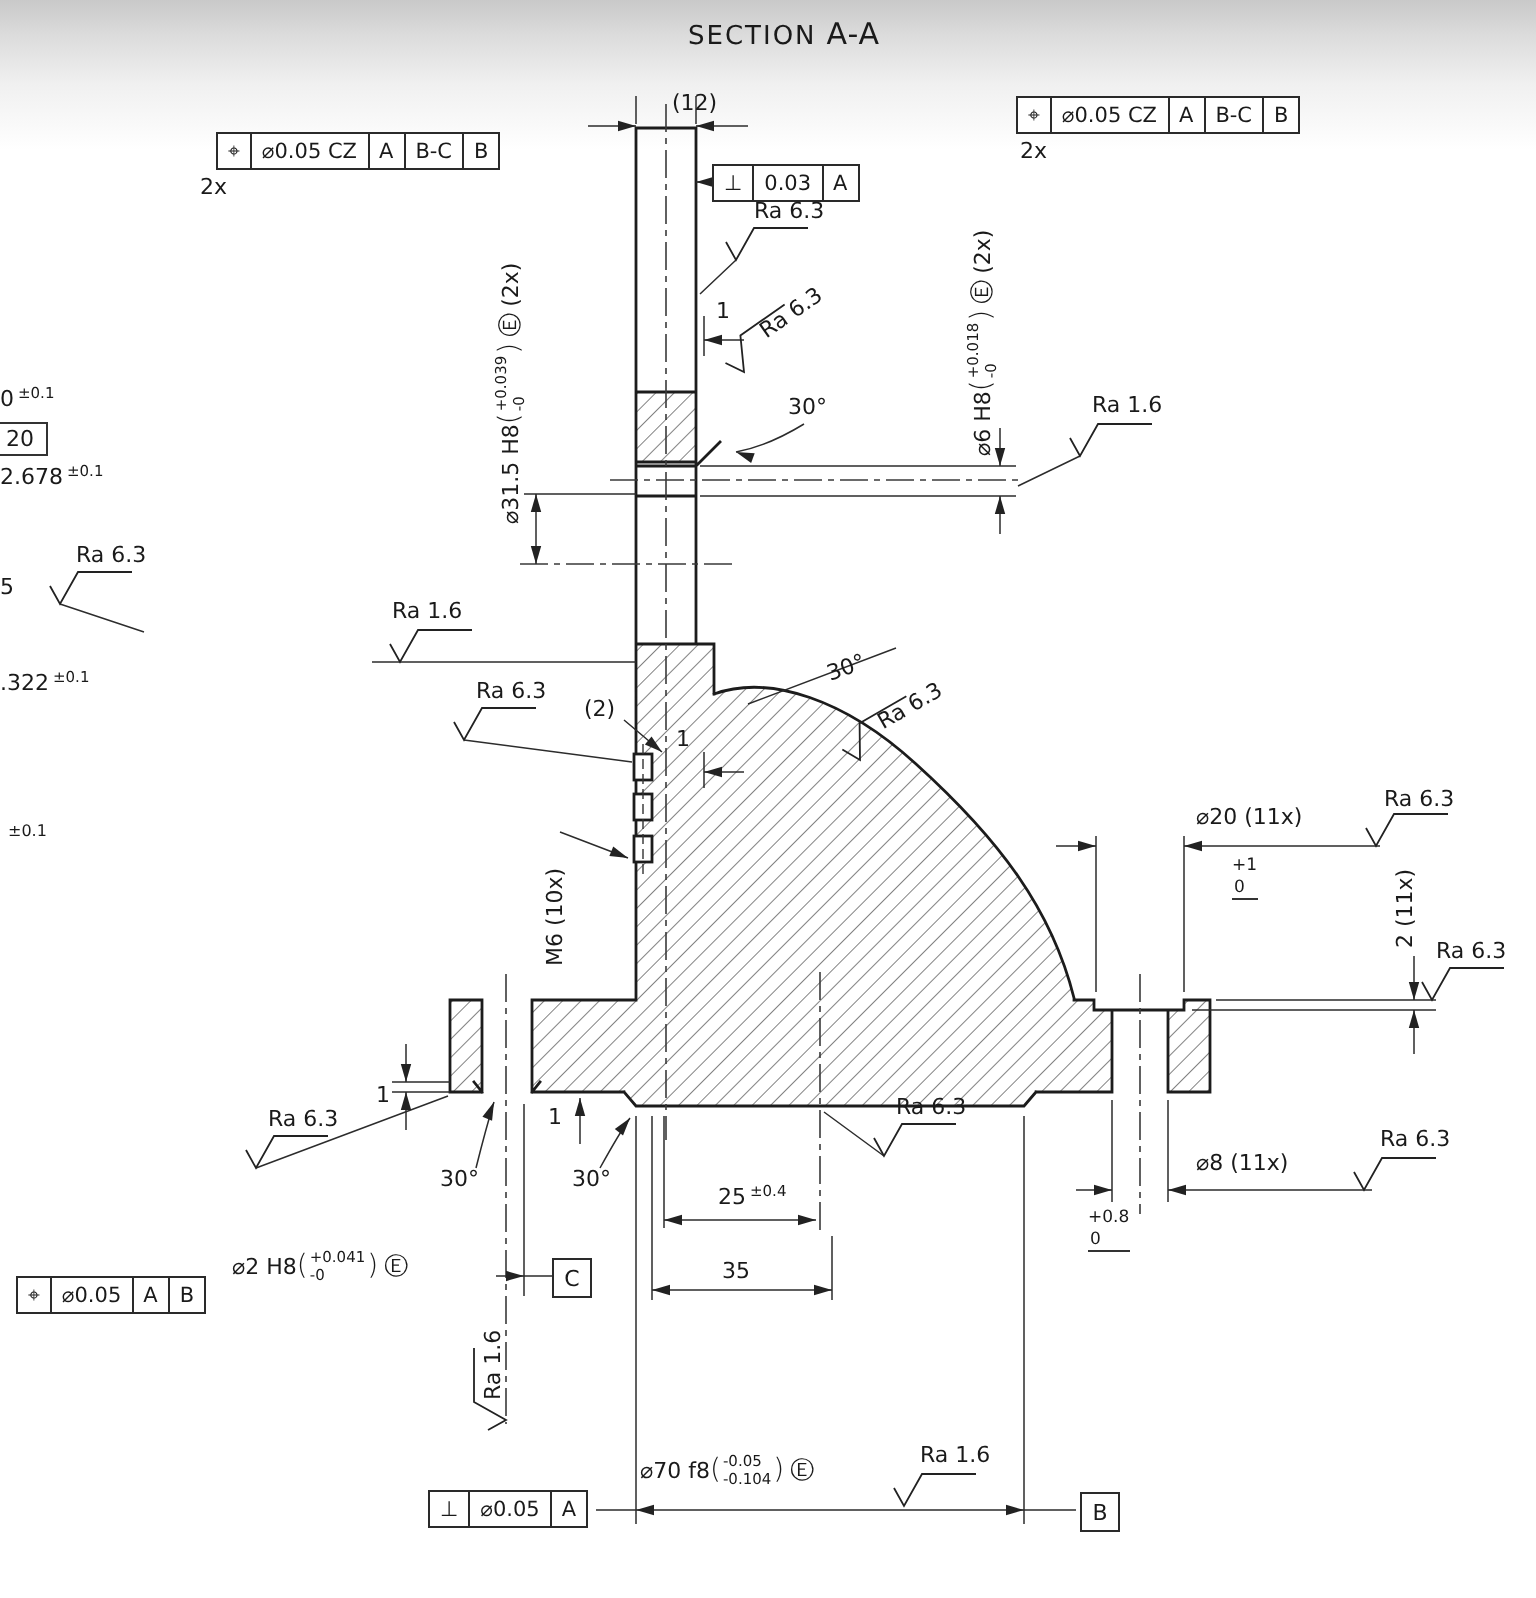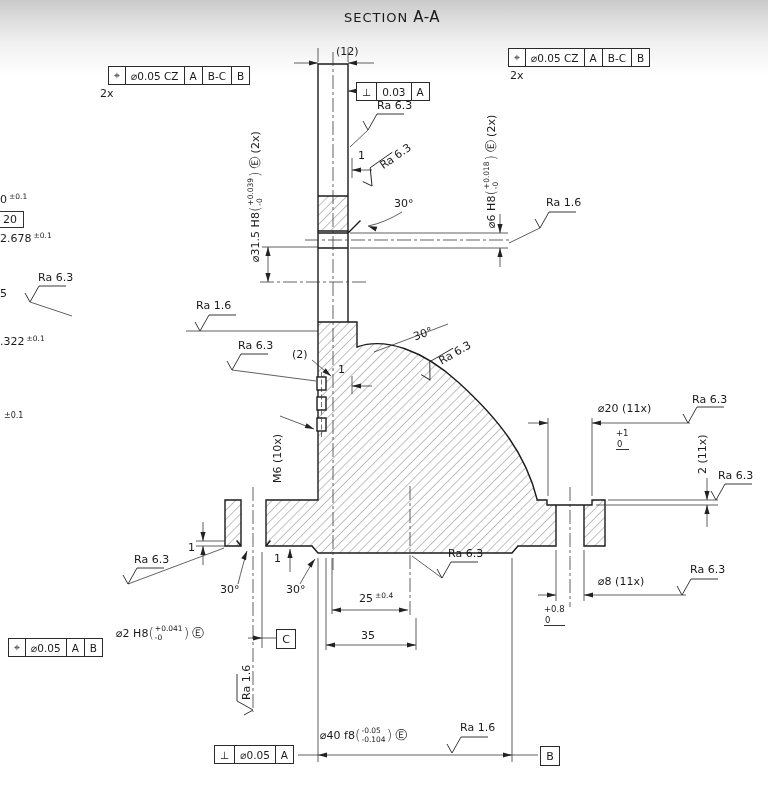"⌀40 f8" span { text: 40 -> 70 }
